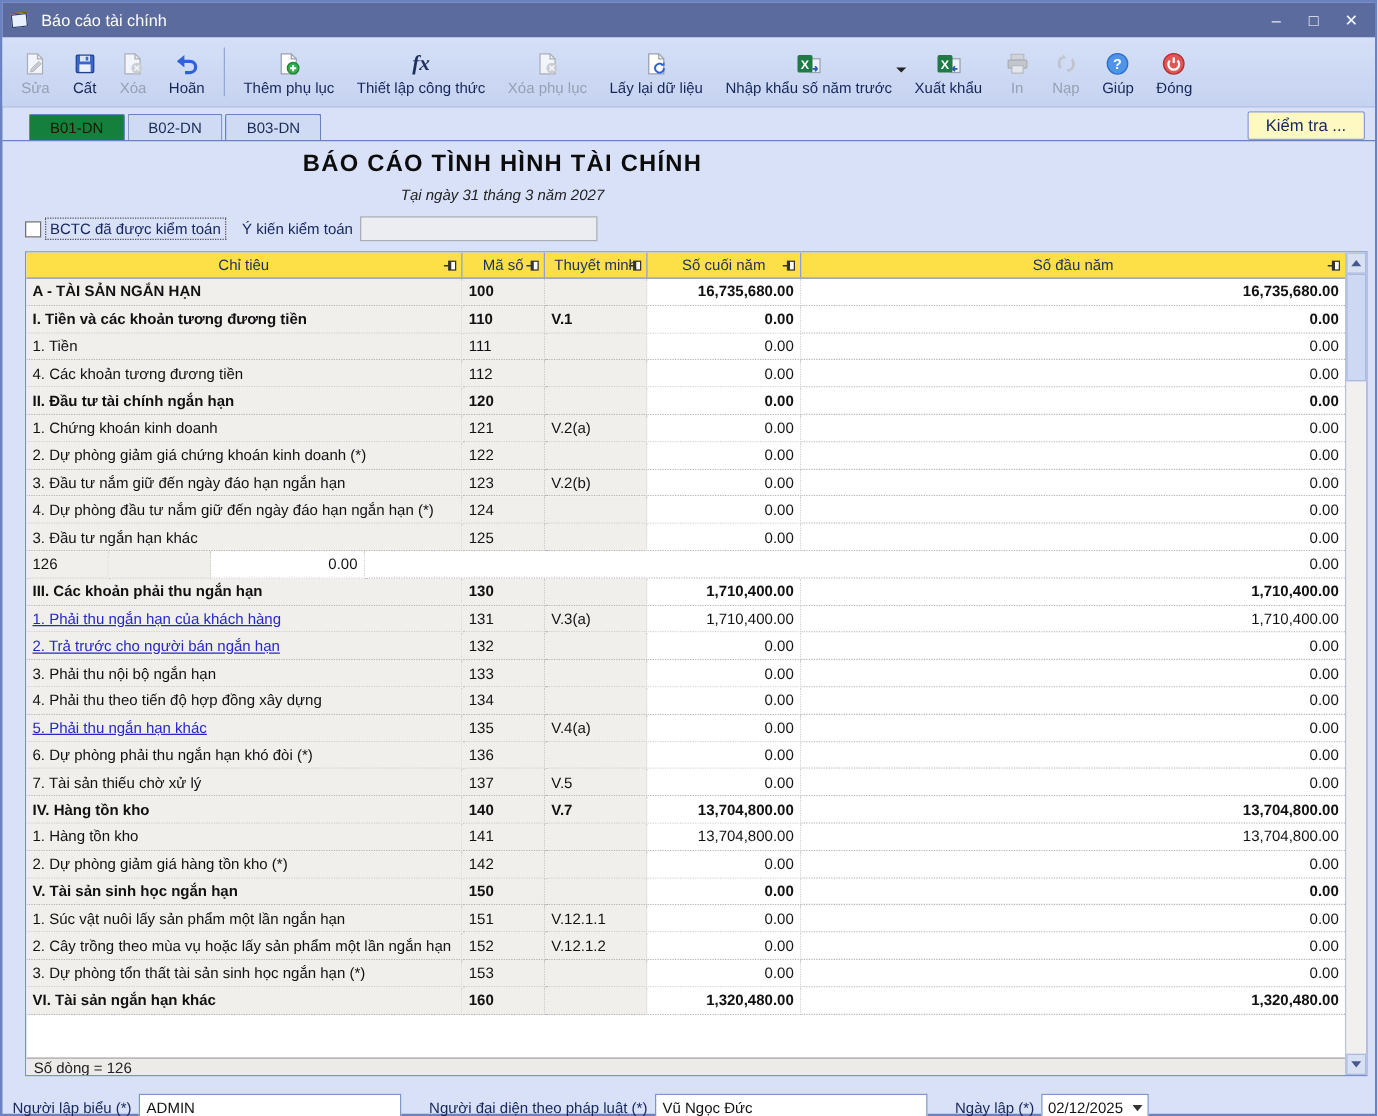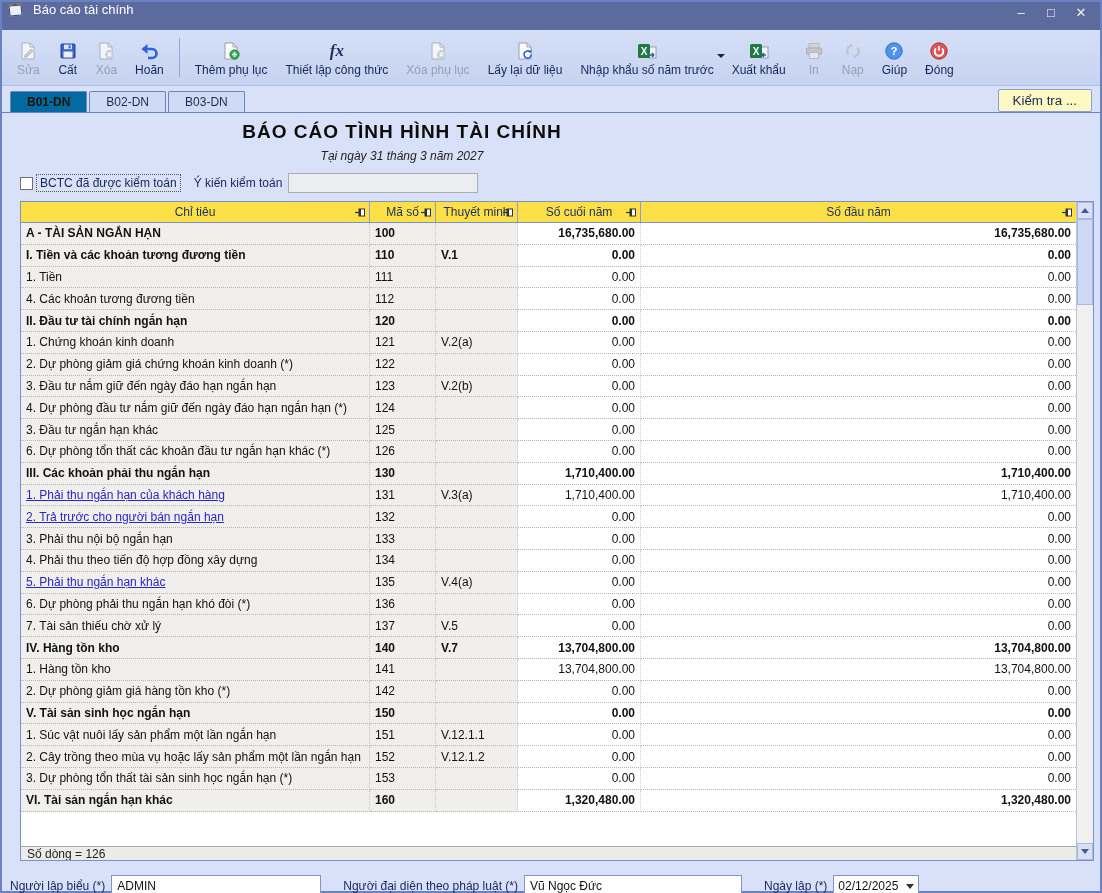"Báo cáo tài chính" .titlebar { align-items: flex-start -> center }
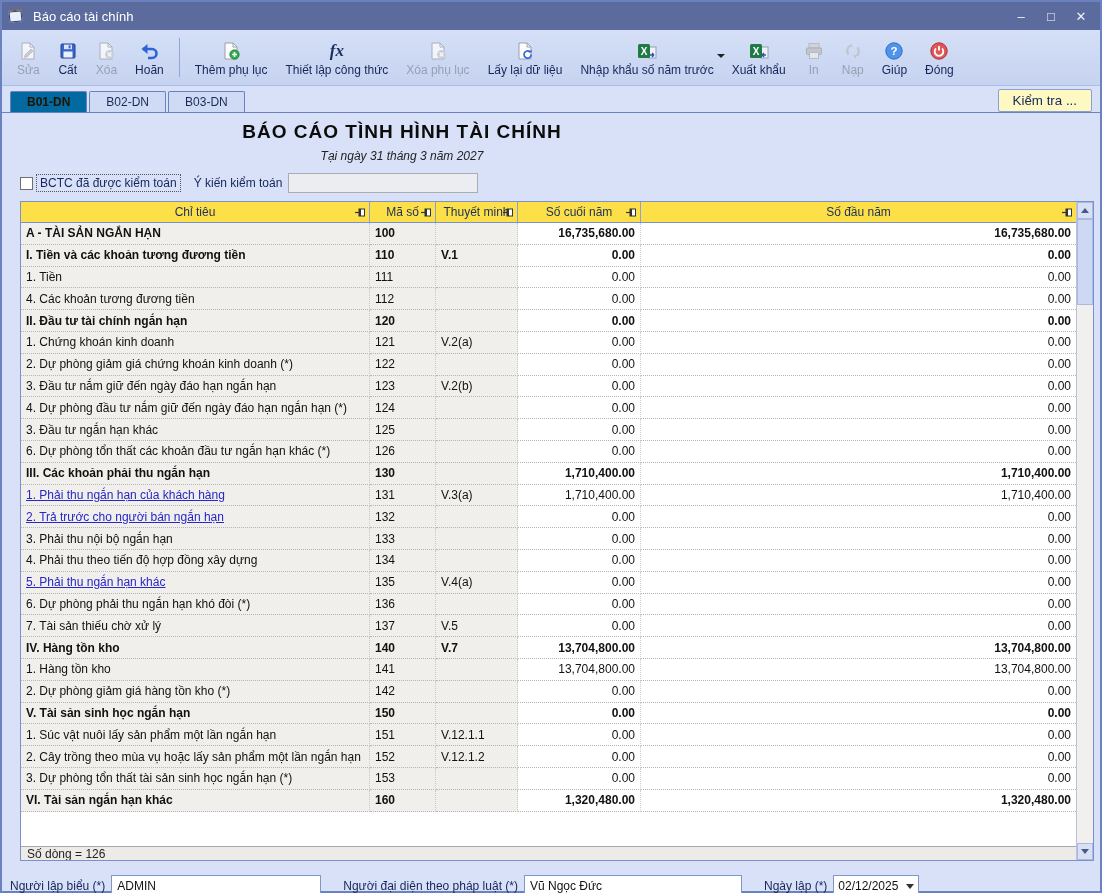"B01-DN" .tab.active { background: #0369a1 -> #15803d; font-weight: bold -> normal; margin-left: none -> 13px }
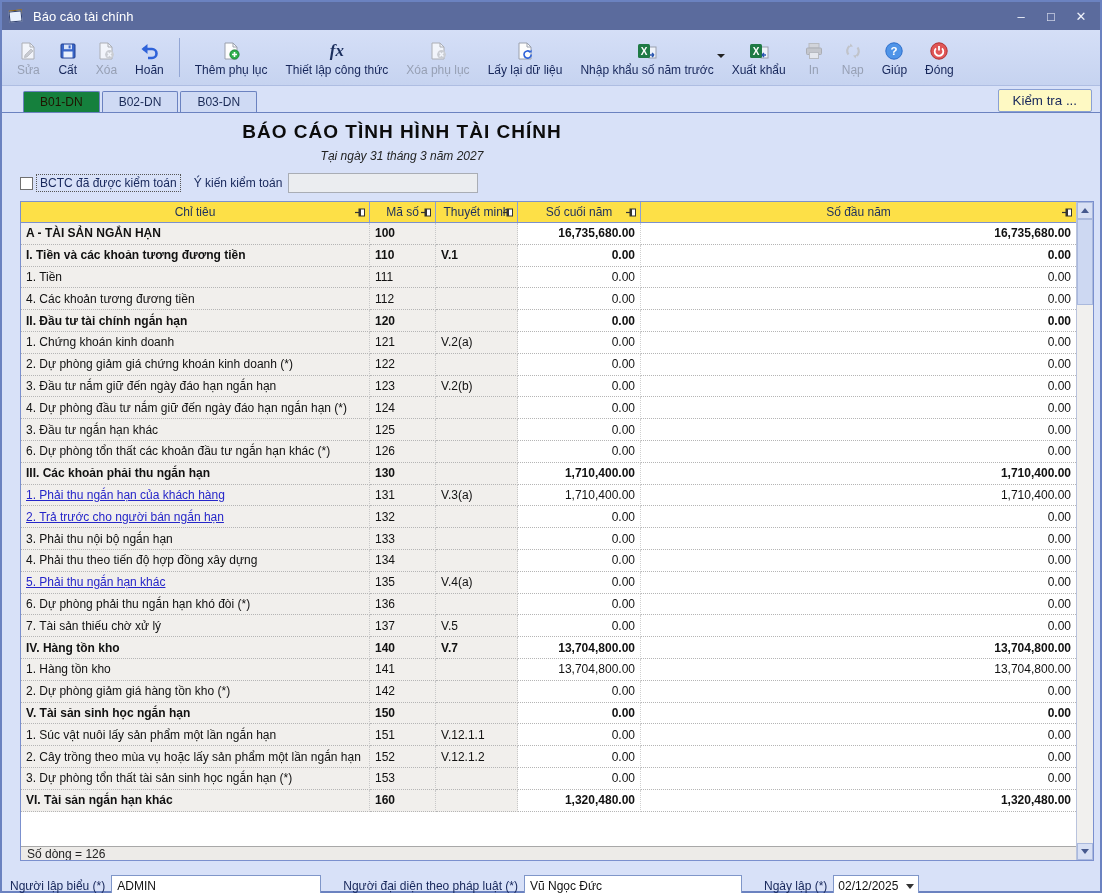"6. Dự phòng tổn thất" div.cell { html: <div>6. Dự phòng tổn thất các khoản đầu tư ngắn hạn khác (*)</div> -> none }
